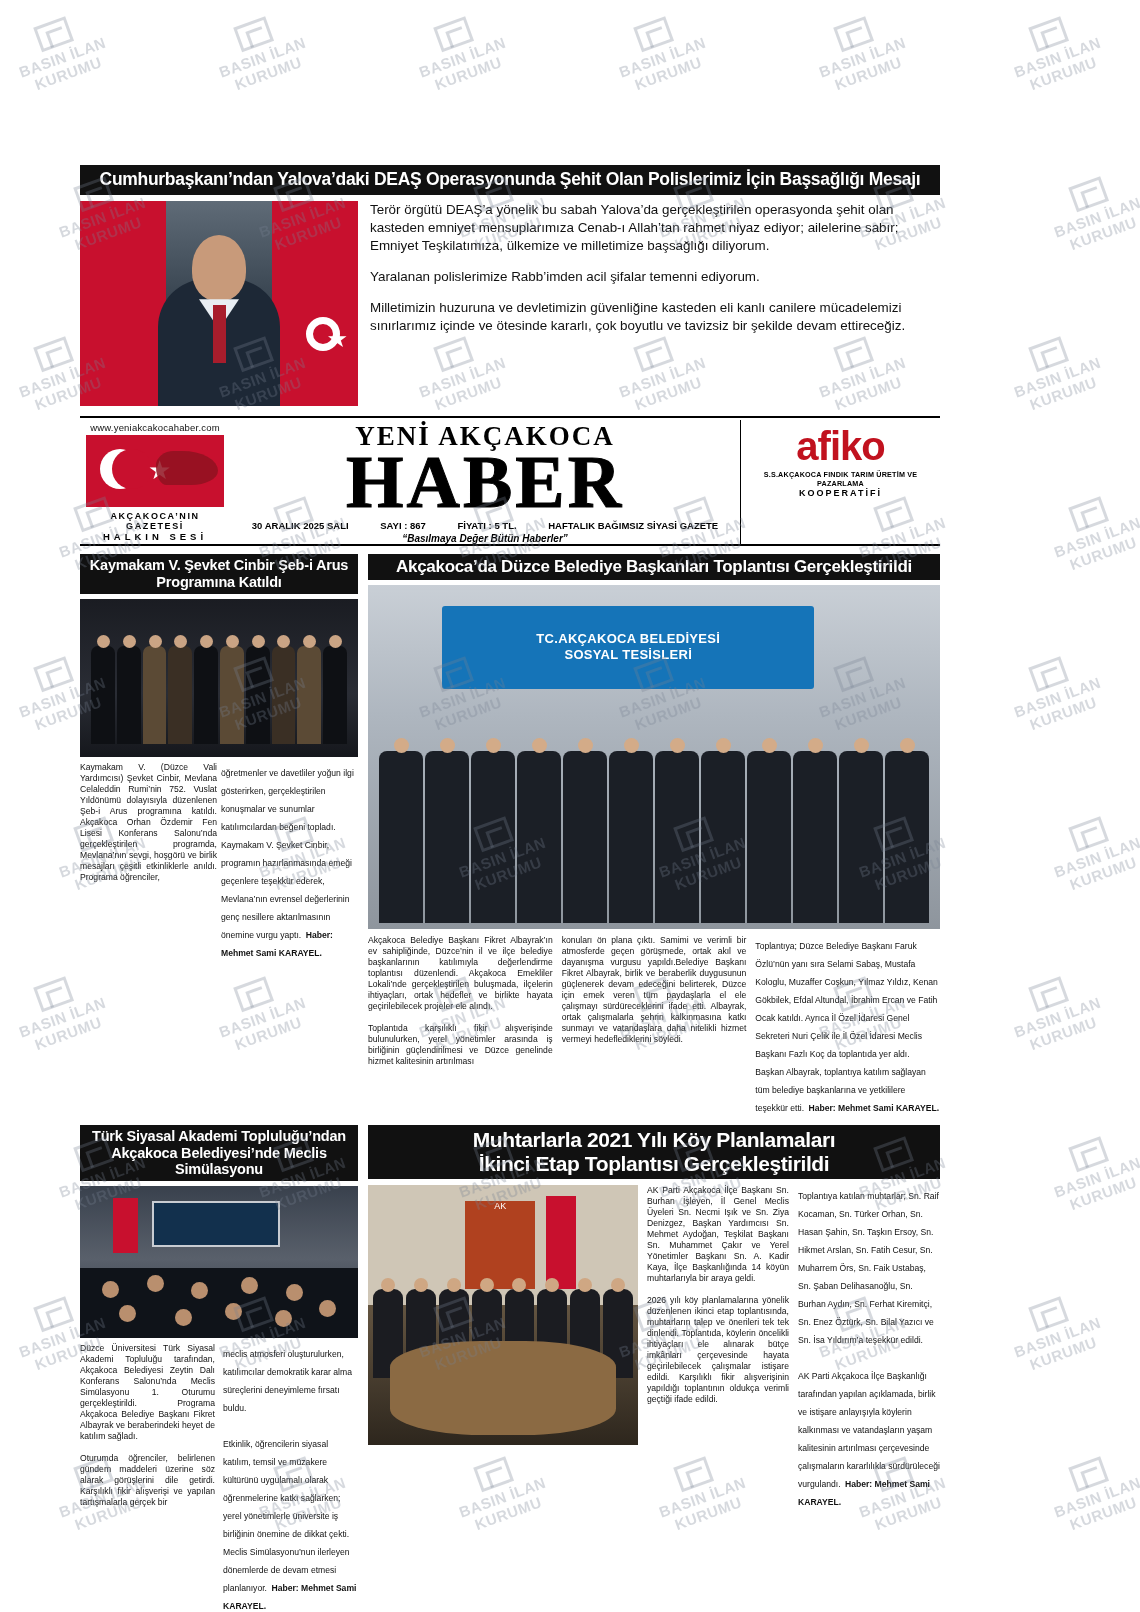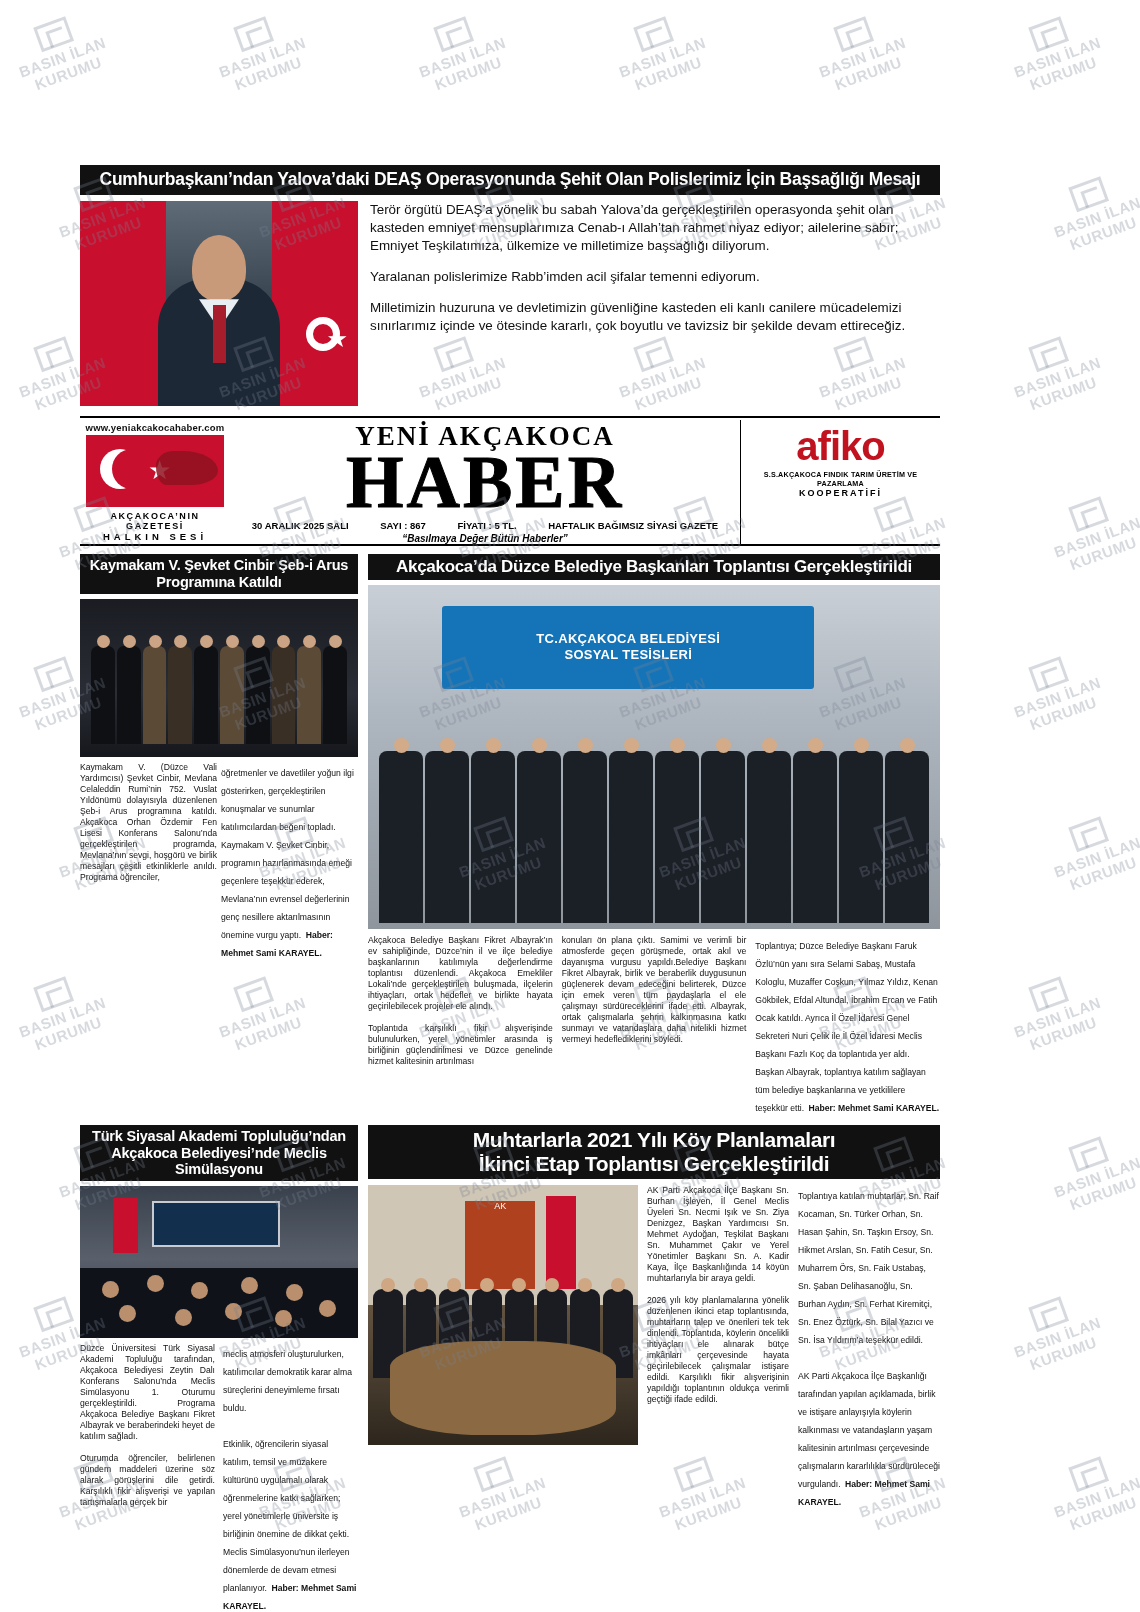"www.yeniakcakocahaber.com" .mh-site { font-weight: bold -> none }
